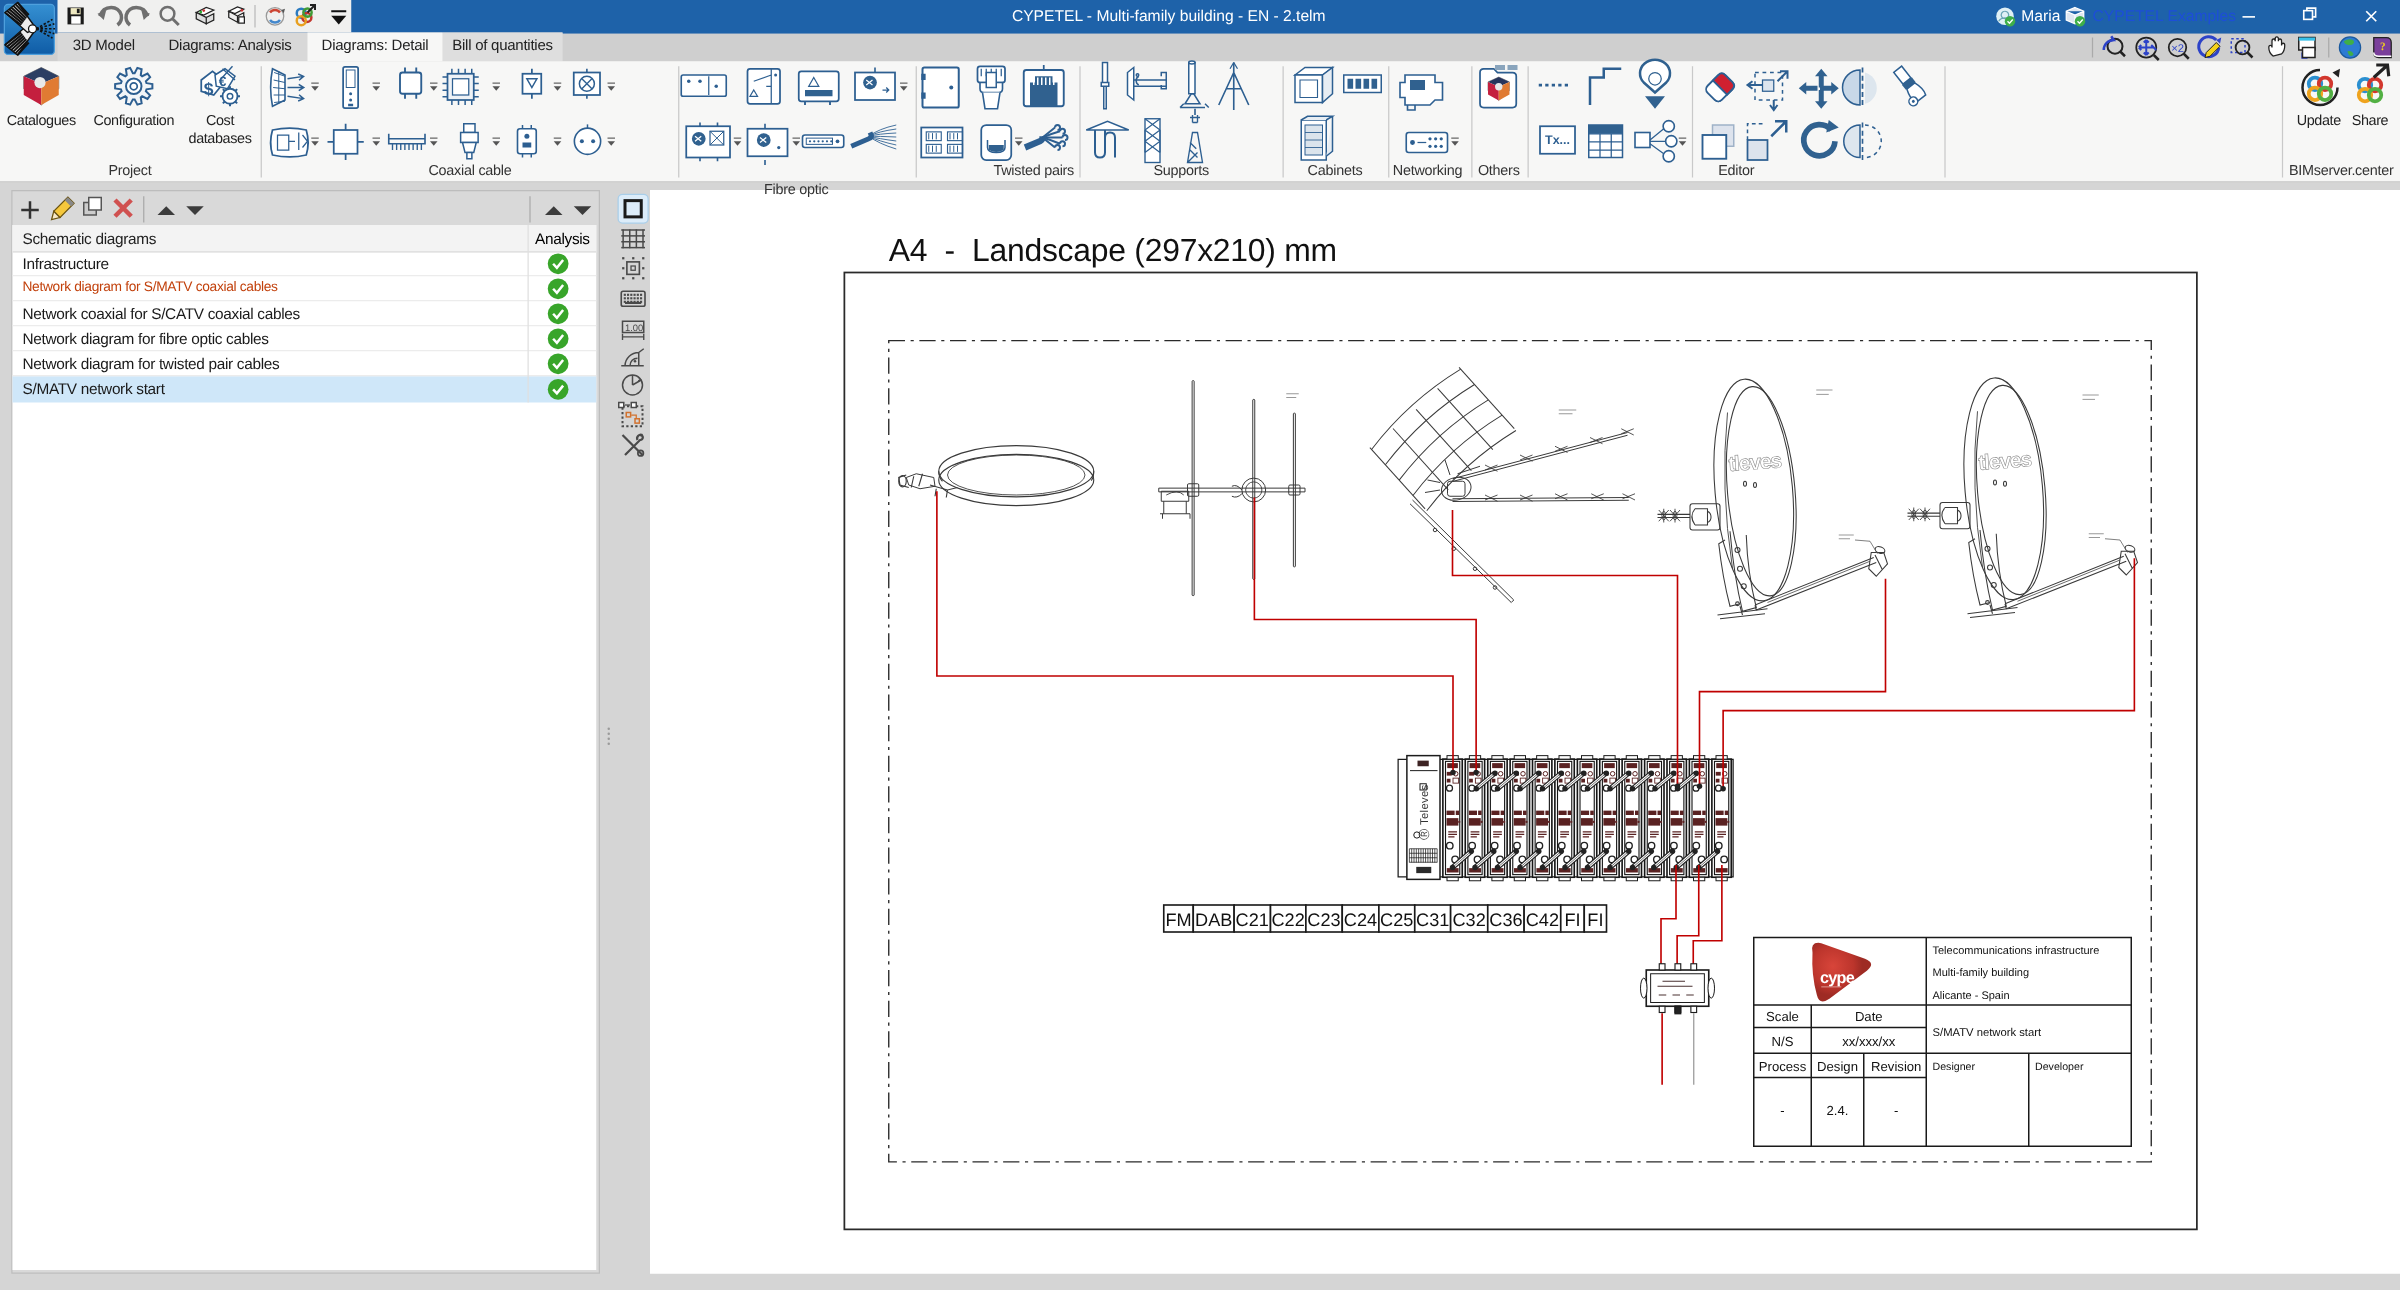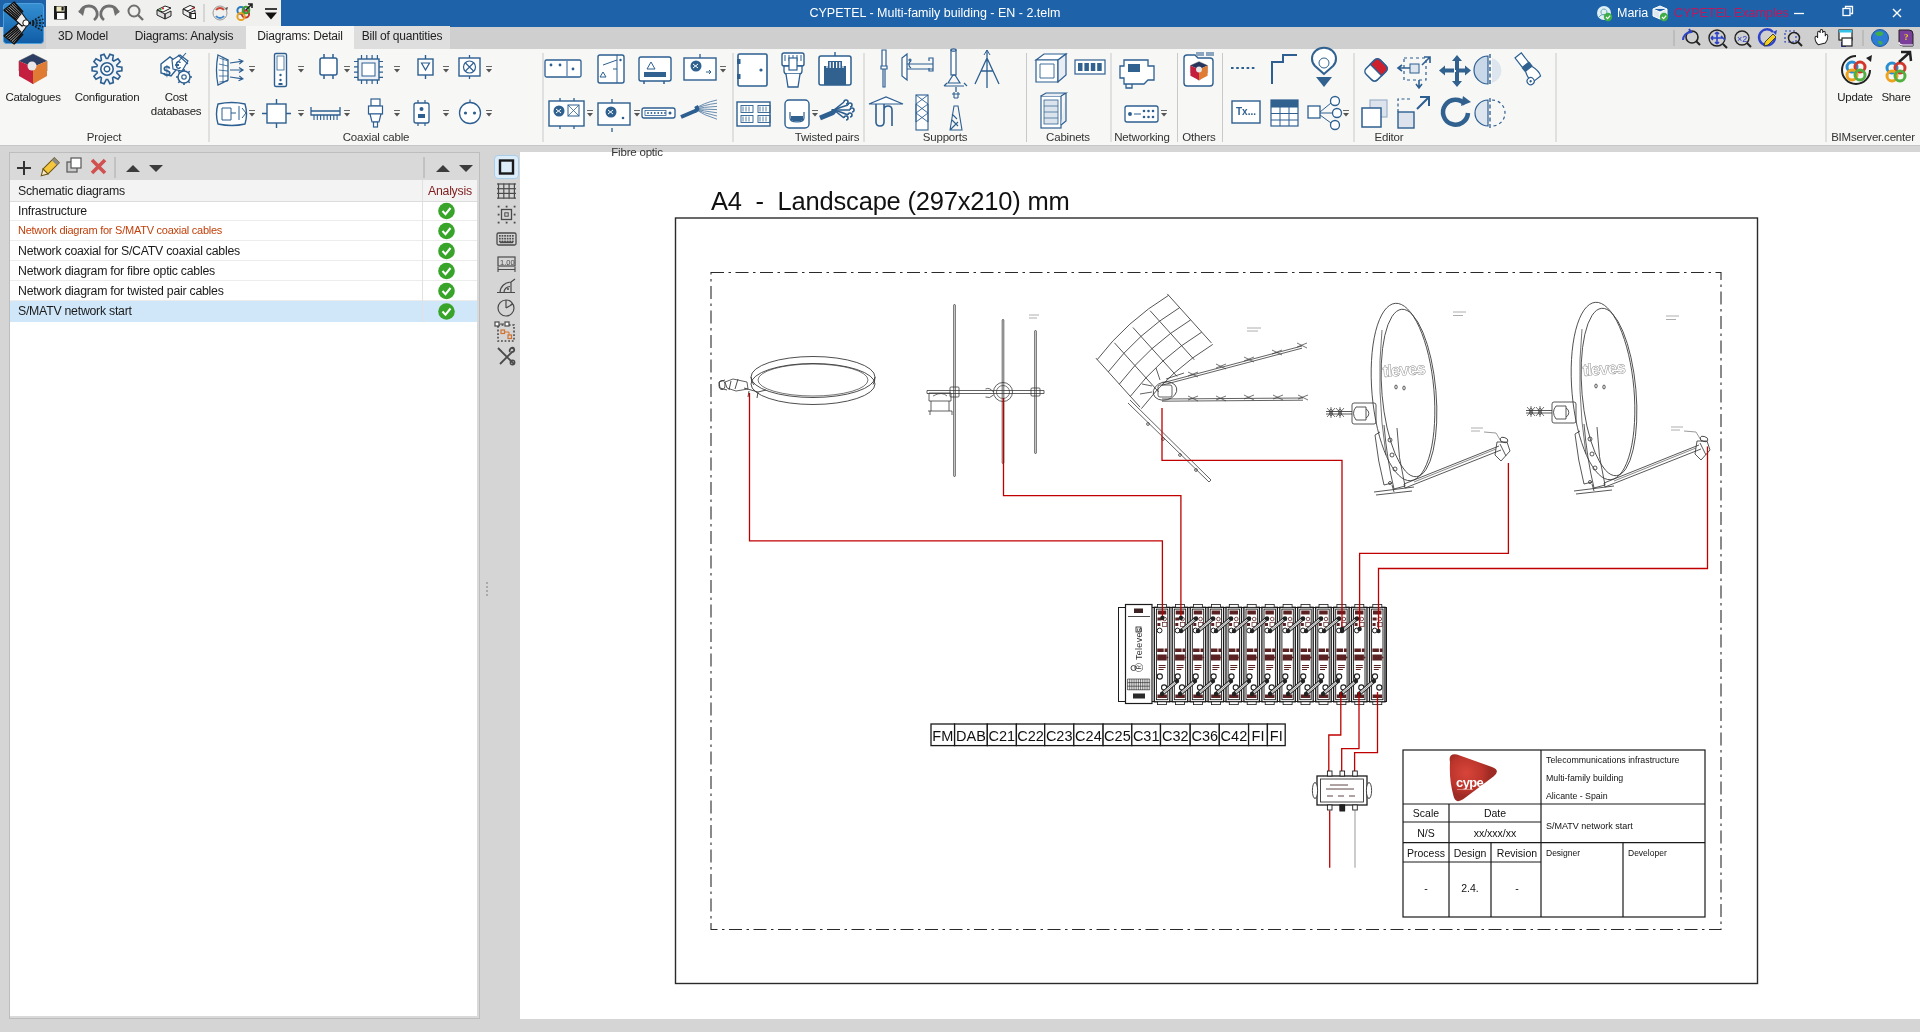"CYPETEL Examples" div.abs { color: #be185d -> #1d4ed8 }
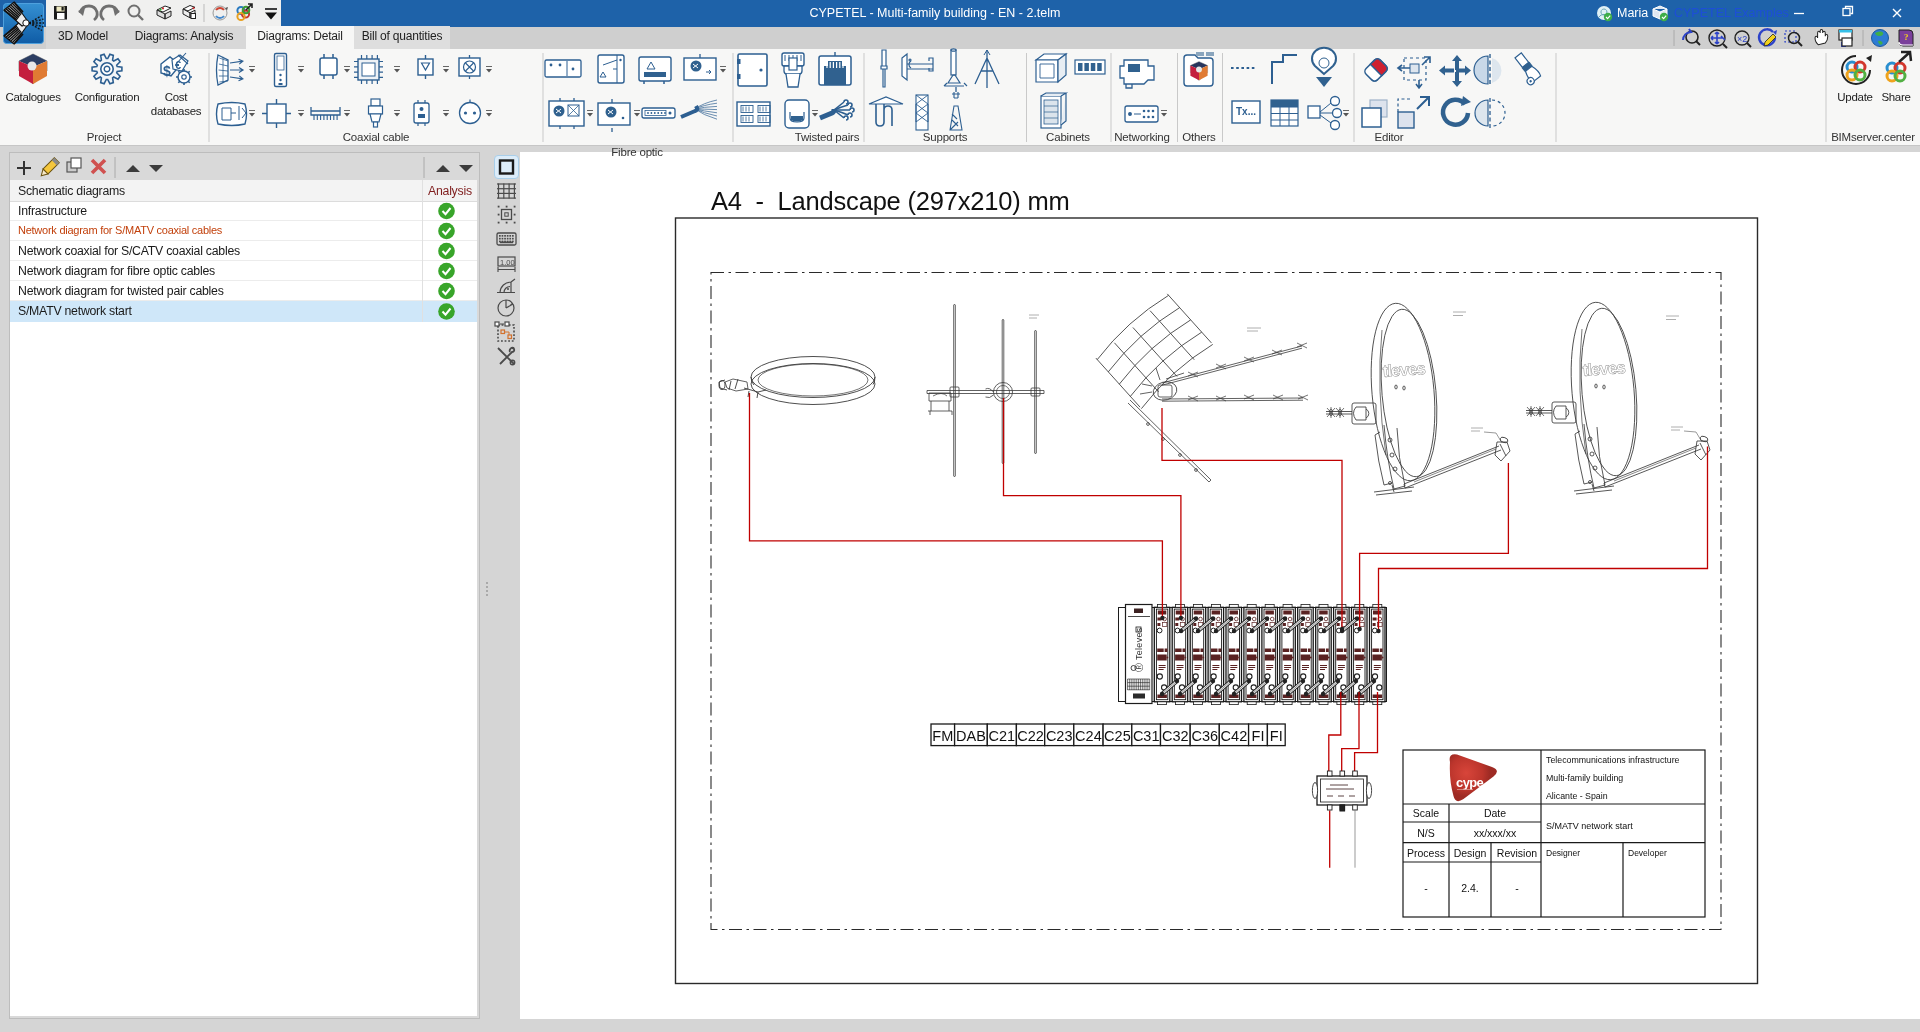"Analysis" div.abs { color: #7f1d1d -> #000000 }
